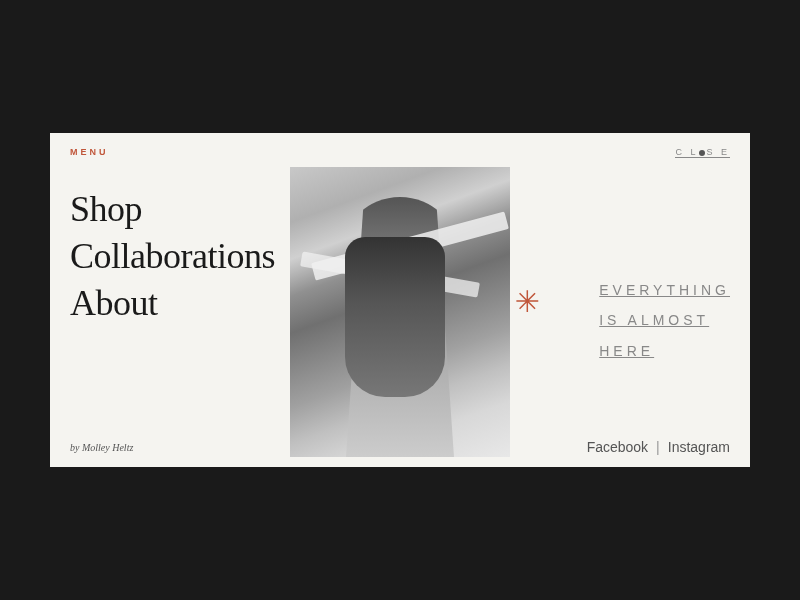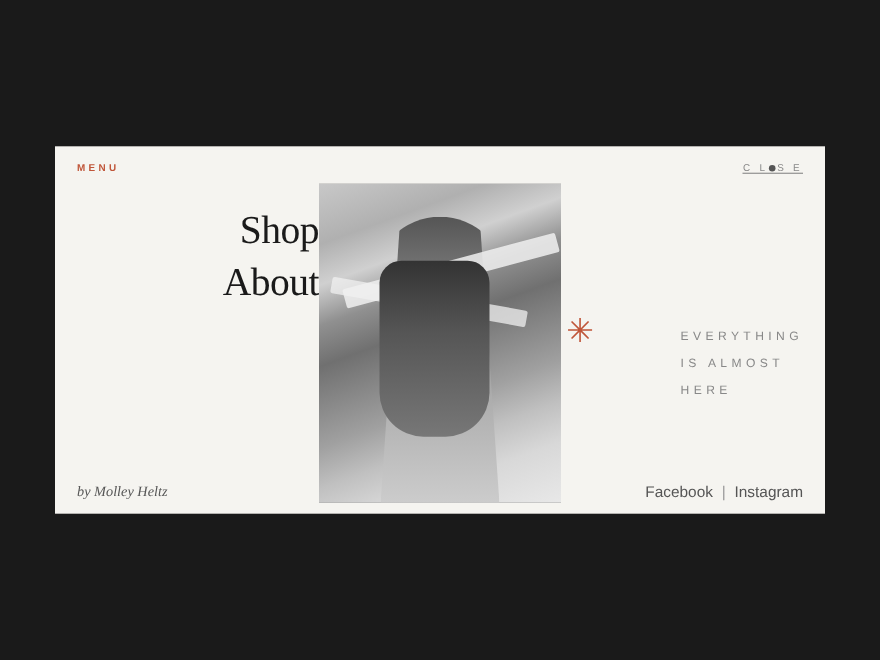"Shop" .nav-menu { align-items: flex-end -> none }
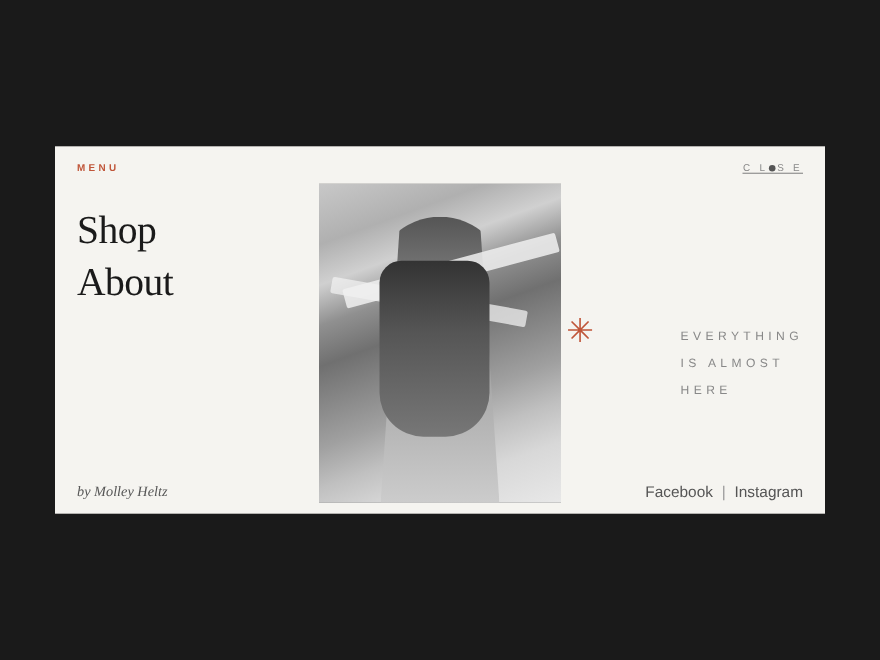"Collaborations" span.nav-item { html: none -> <span>Collaborations</span> }
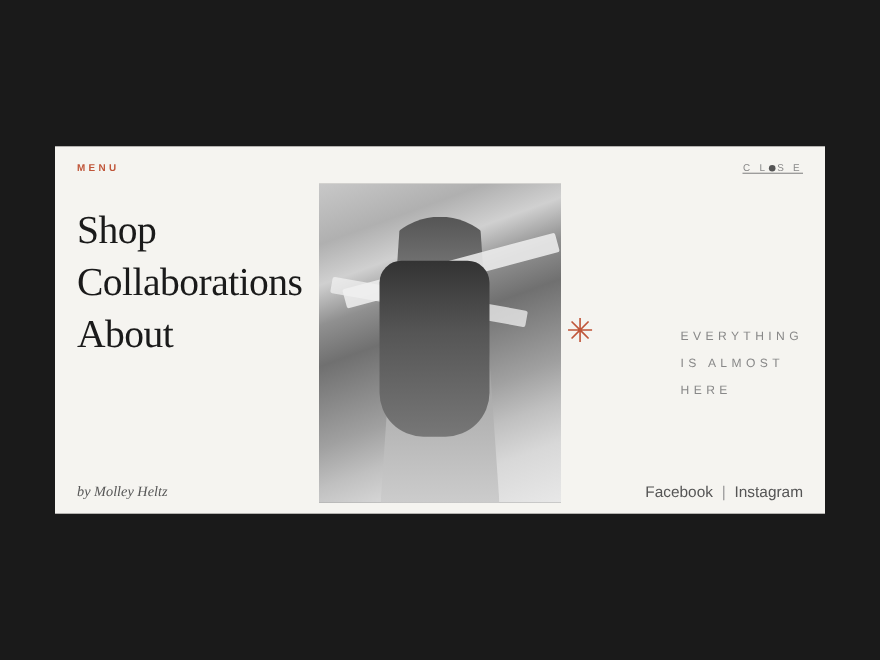"EVERYTHING" .tagline { font-size: 11px -> 14px; text-decoration: none -> underline }
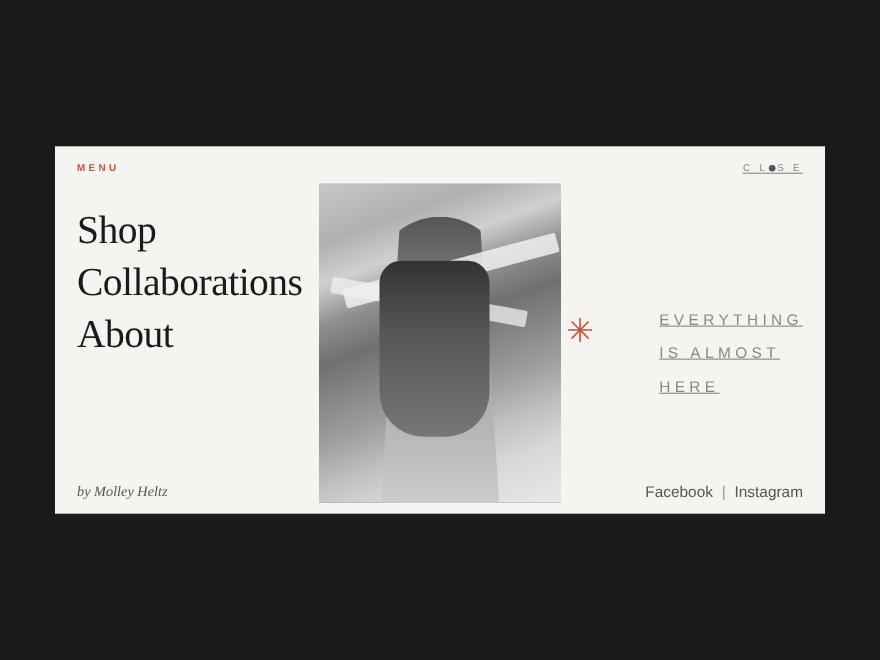"by Molley Heltz" .byline { font-size: 13px -> 10px }
